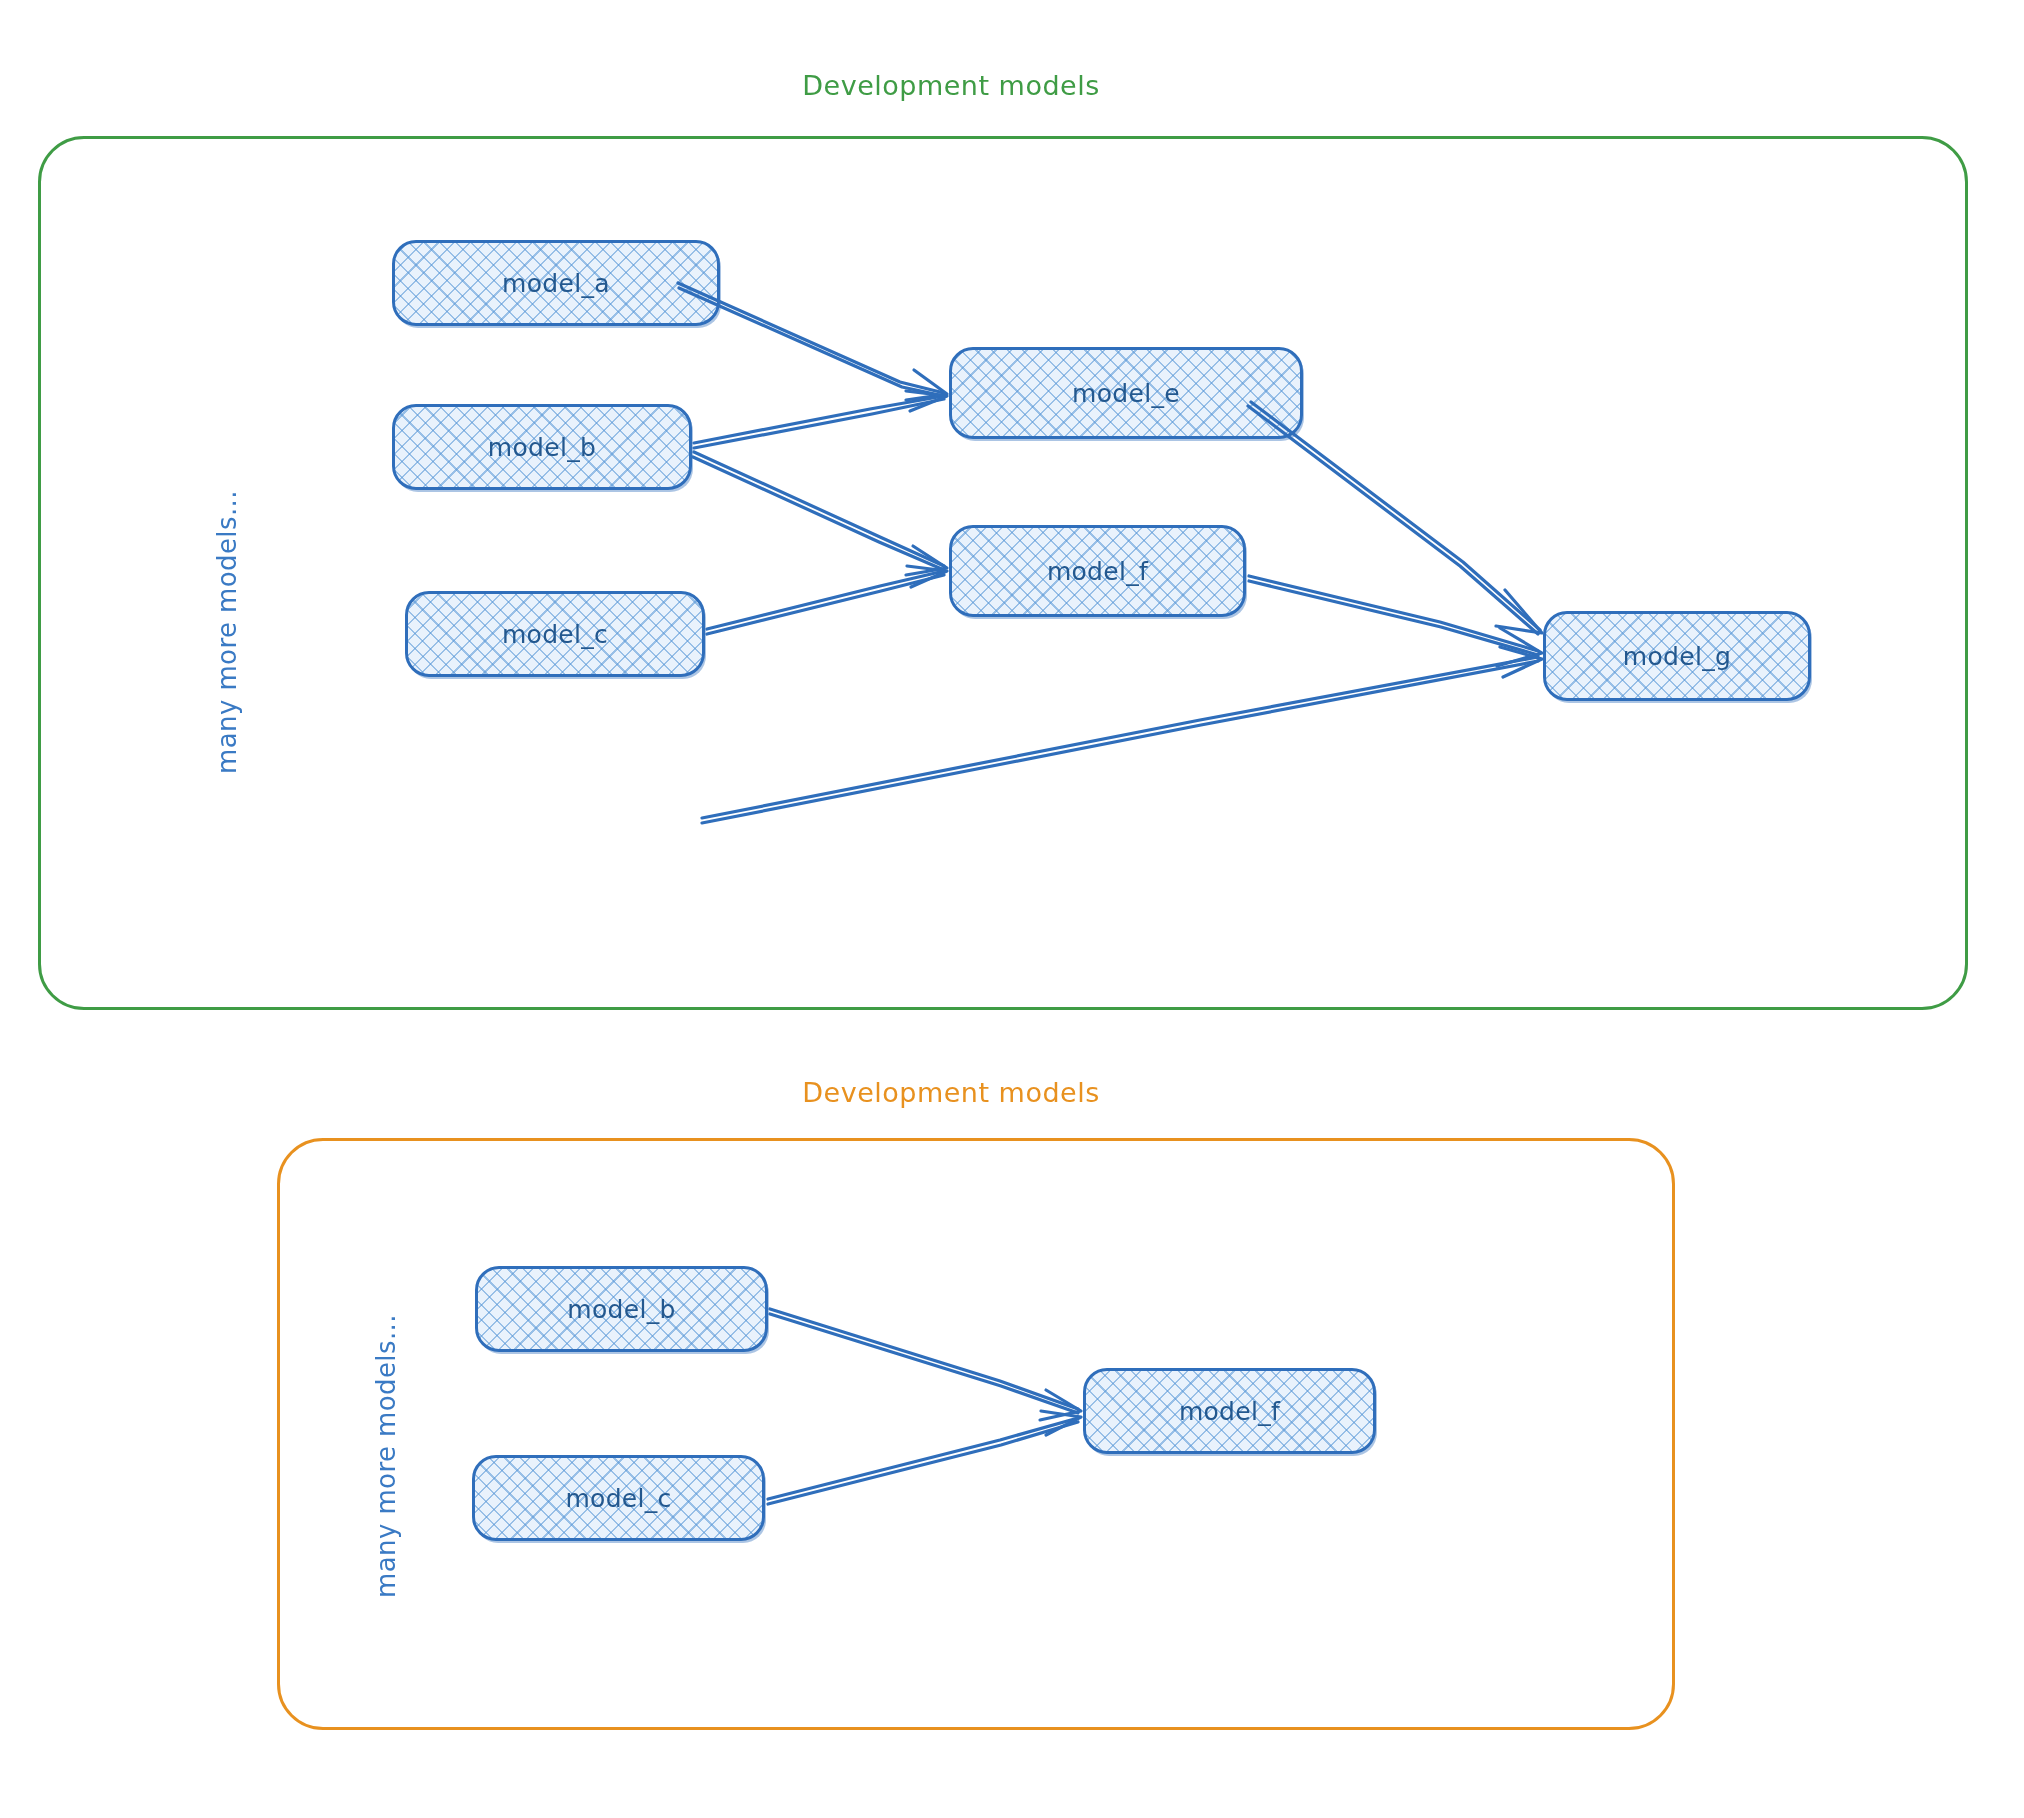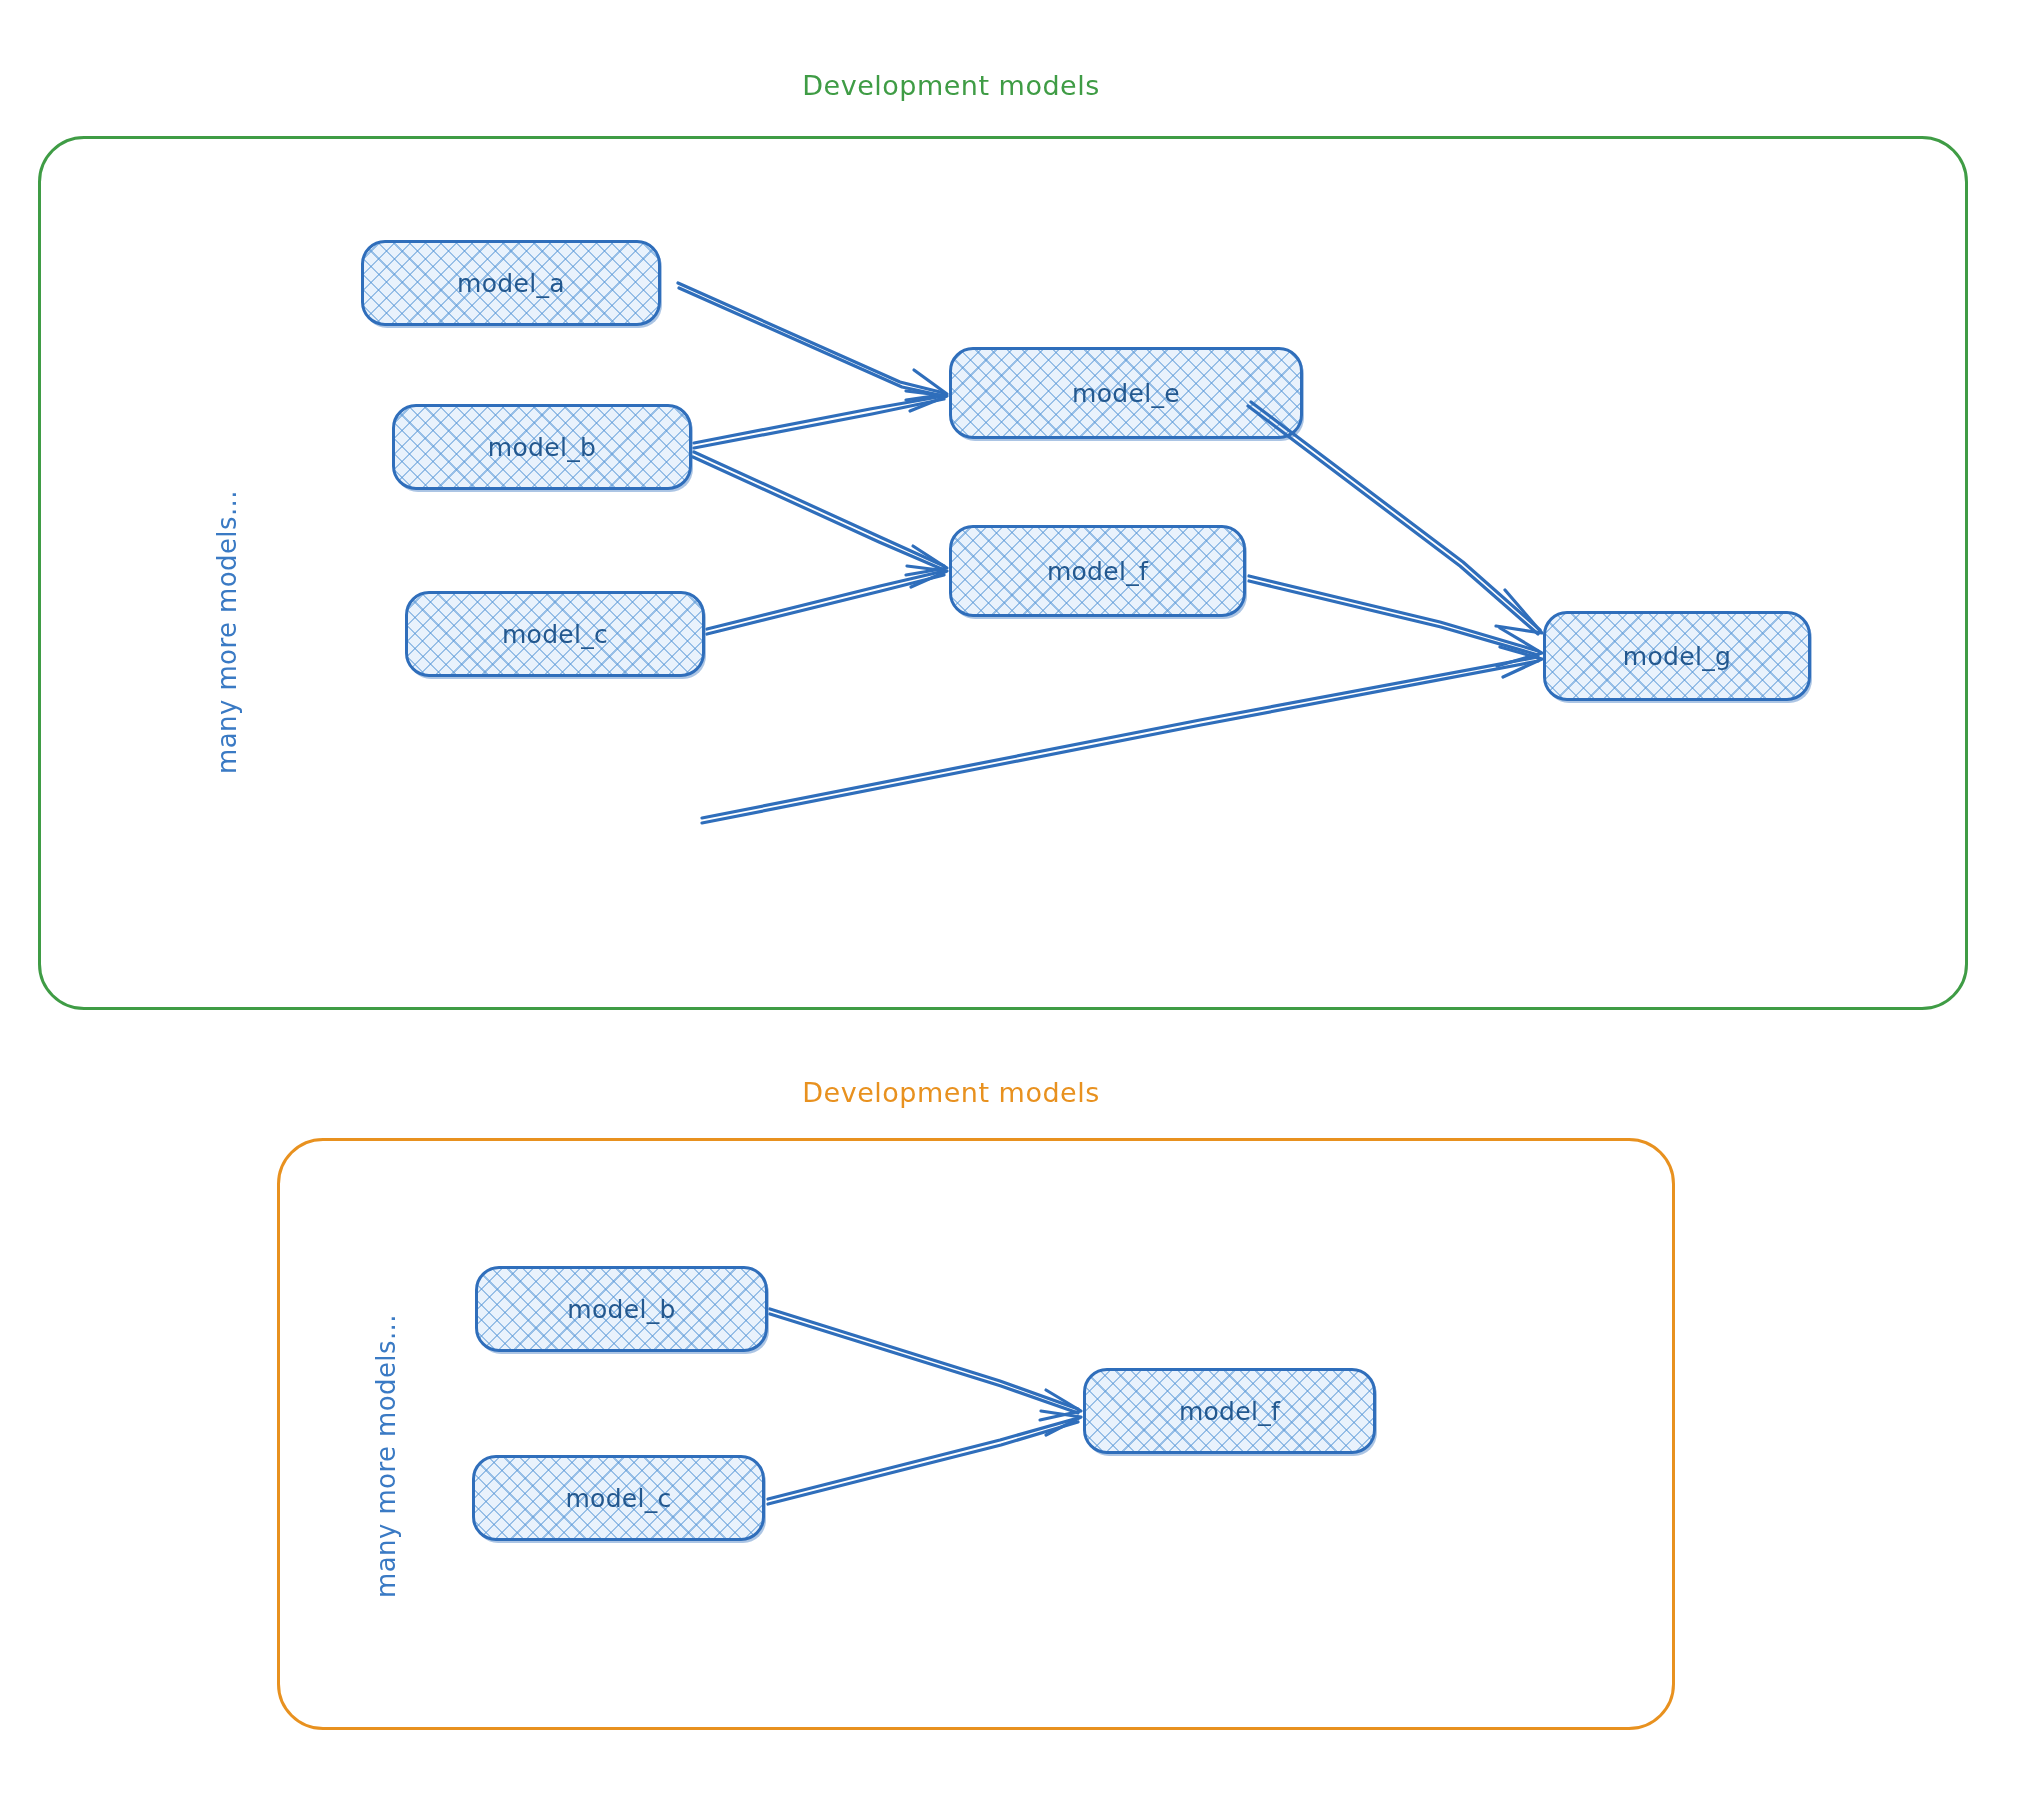"model_a" div.node { left: 361px -> 392px; width: 300px -> 328px }
